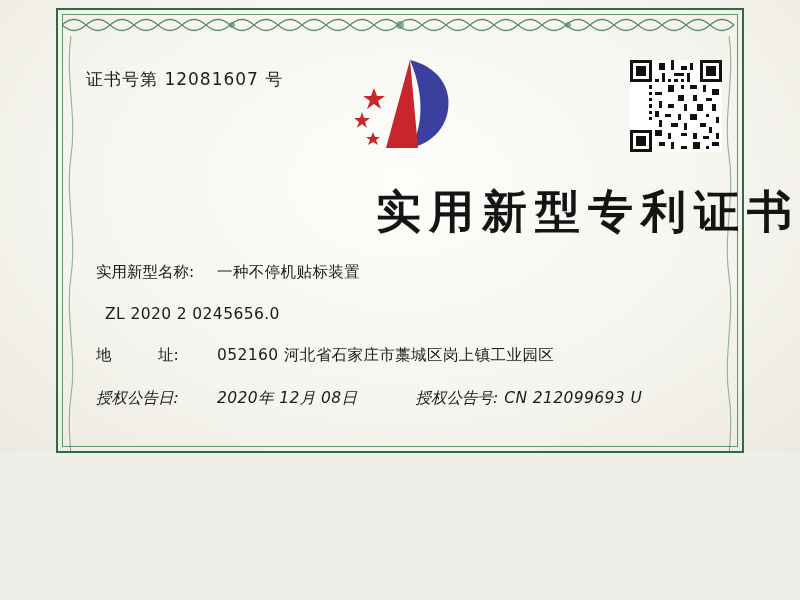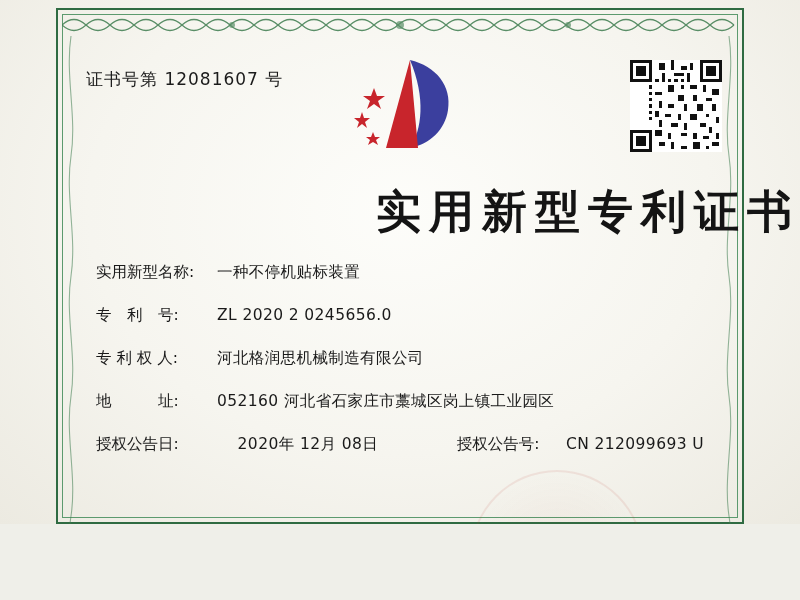"证书号第 12081607 号" .certificate { height: 524px -> 453px }
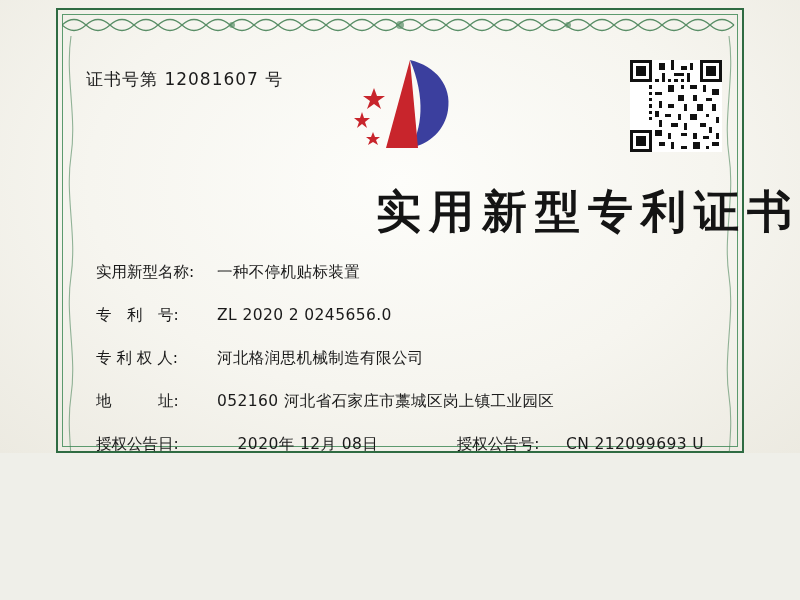"专 利 号:" span.field-label { html: <span>专 利 号:</span> -> none }
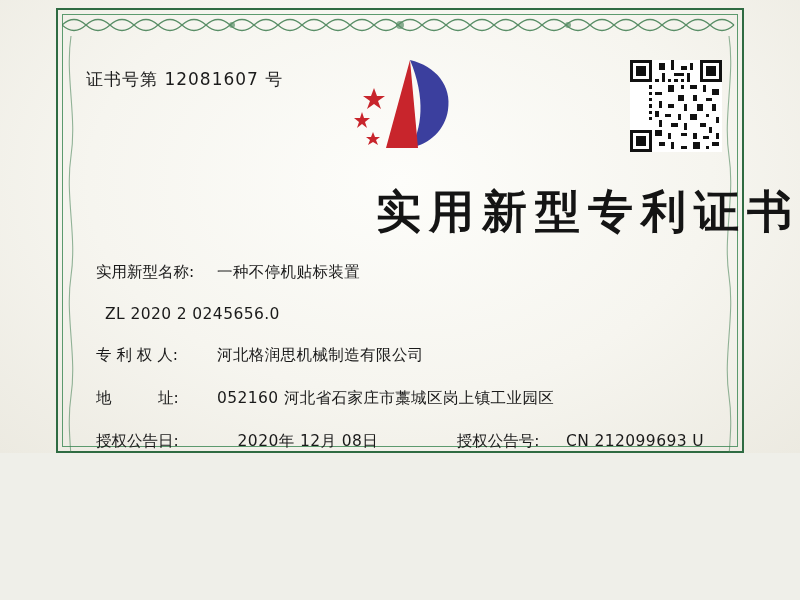"专 利 权 人:" div.field-row { html: <div> <span>专 利 权 人:</span> <span>河北格润思机械制造有限公司</span> </div> -> none }
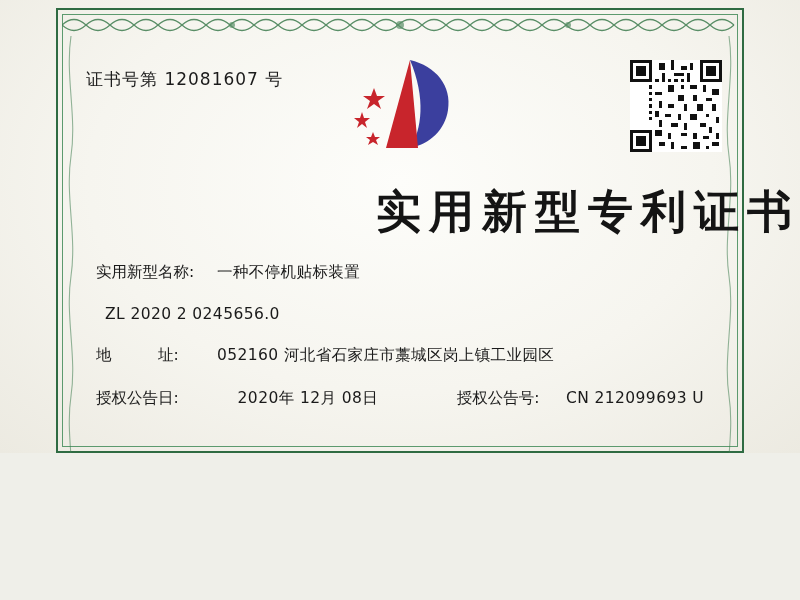"授权公告日:" .field-row.dual { font-style: none -> italic; justify-content: space-between -> flex-start }
